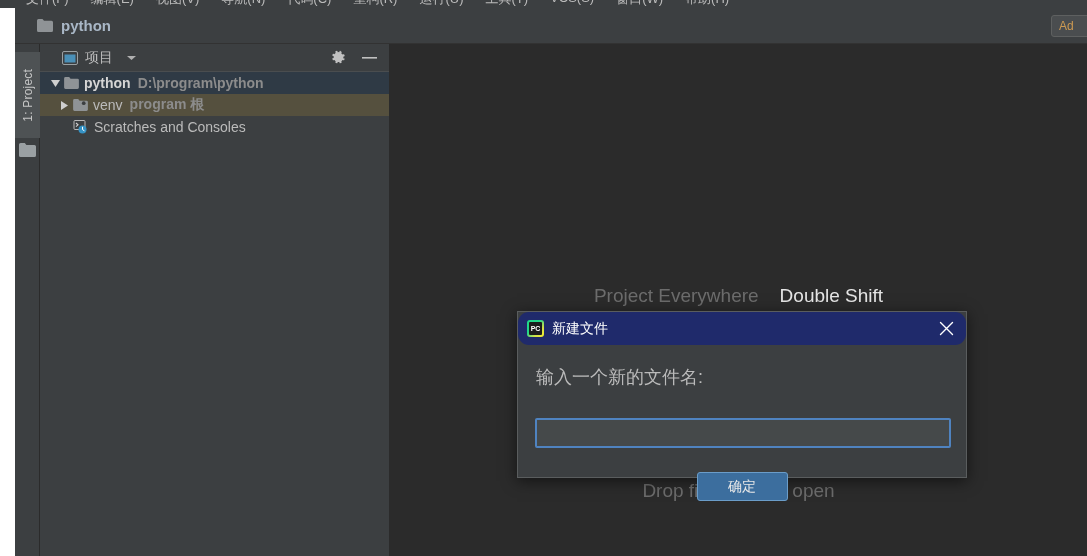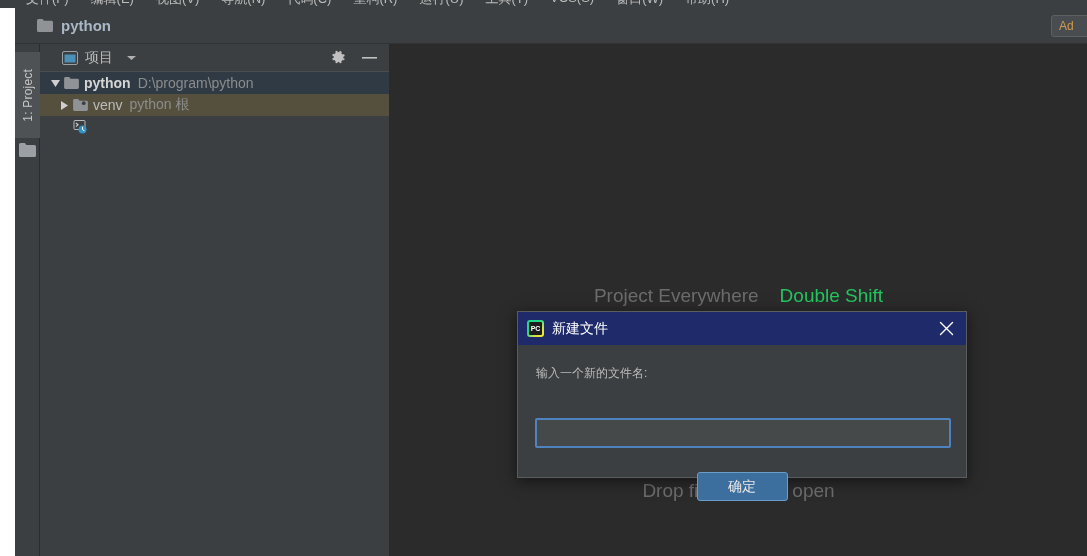"D:\program\python" .node-sub { font-weight: normal -> bold }
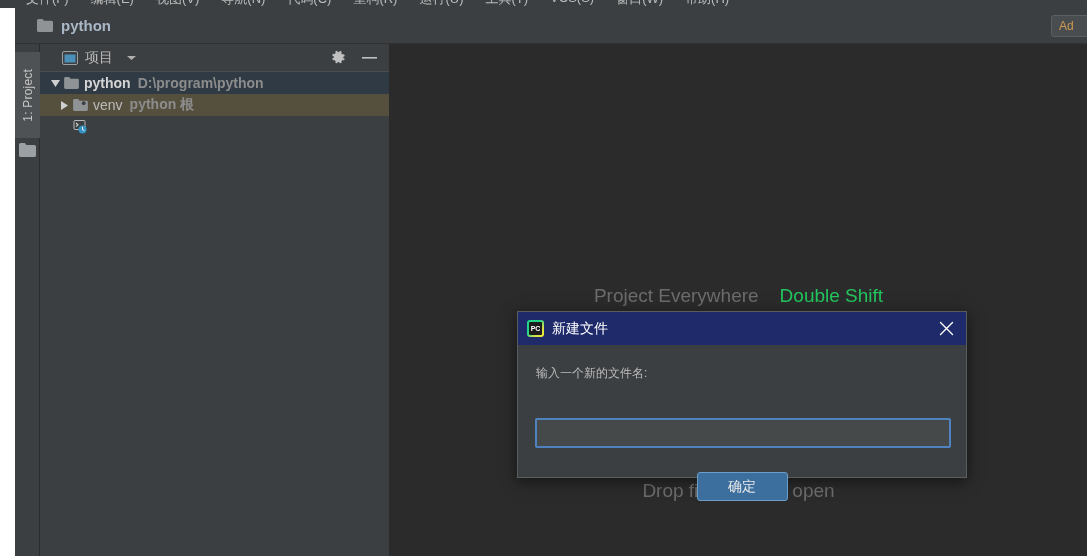"python 根" span.node-sub { text: python -> program }
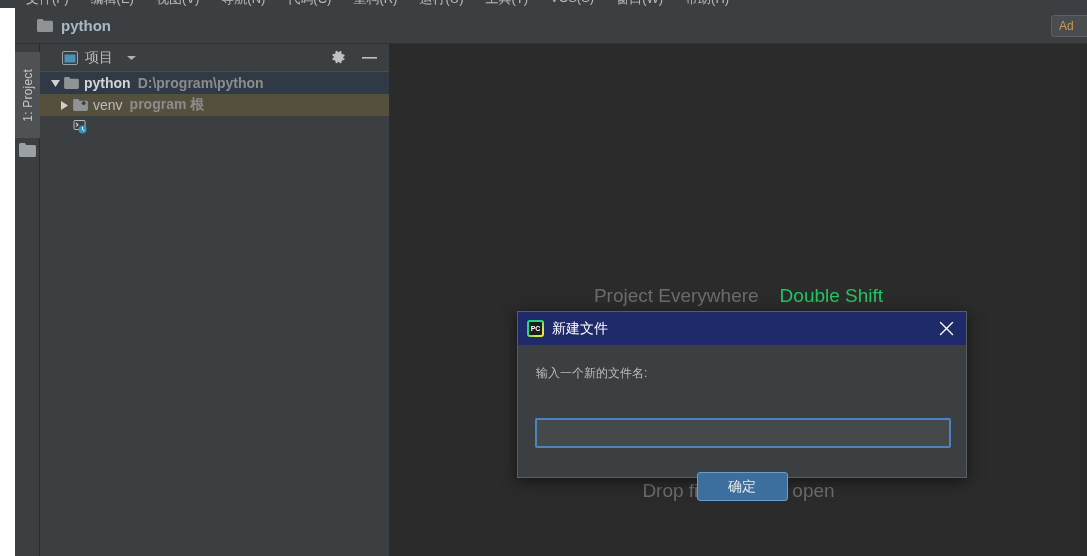"Scratches and Consoles" span.node-label { html: none -> <span>Scratches and Consoles</span> }
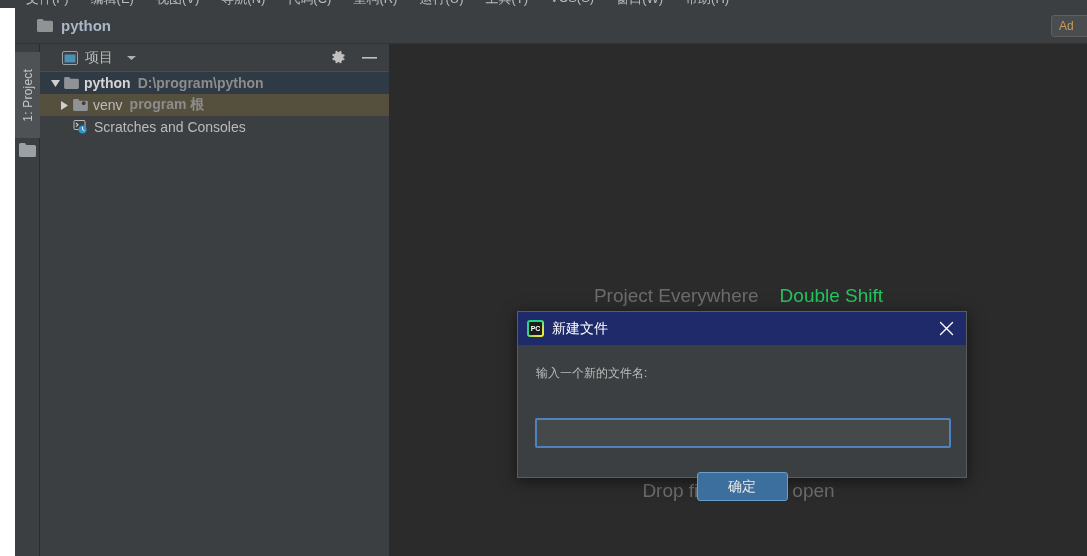"Double Shift" .hint-search .key { color: #22c55e -> #e5e5e5 }
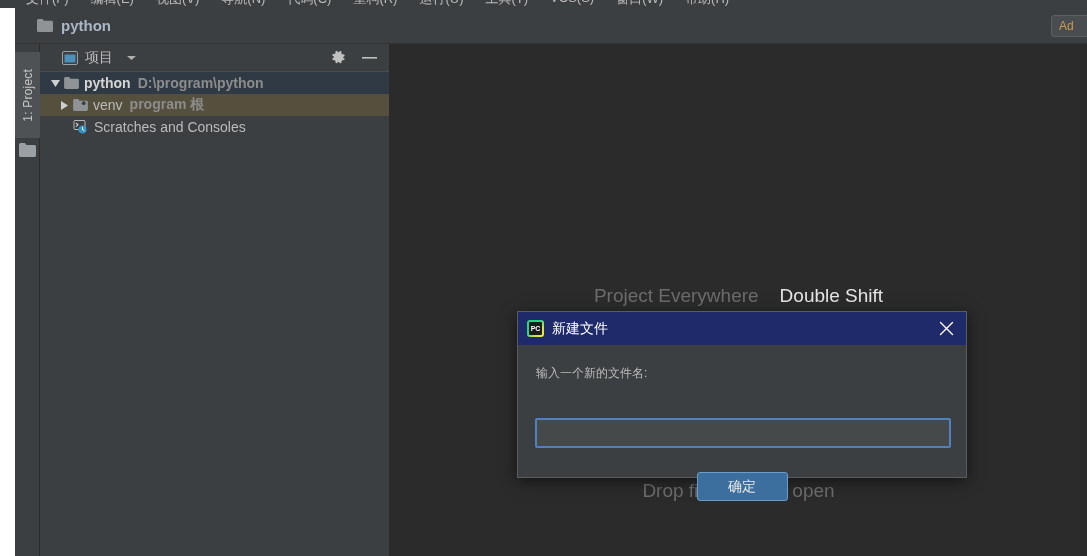"新建文件" .dlg-title { border-radius: none -> 11px }
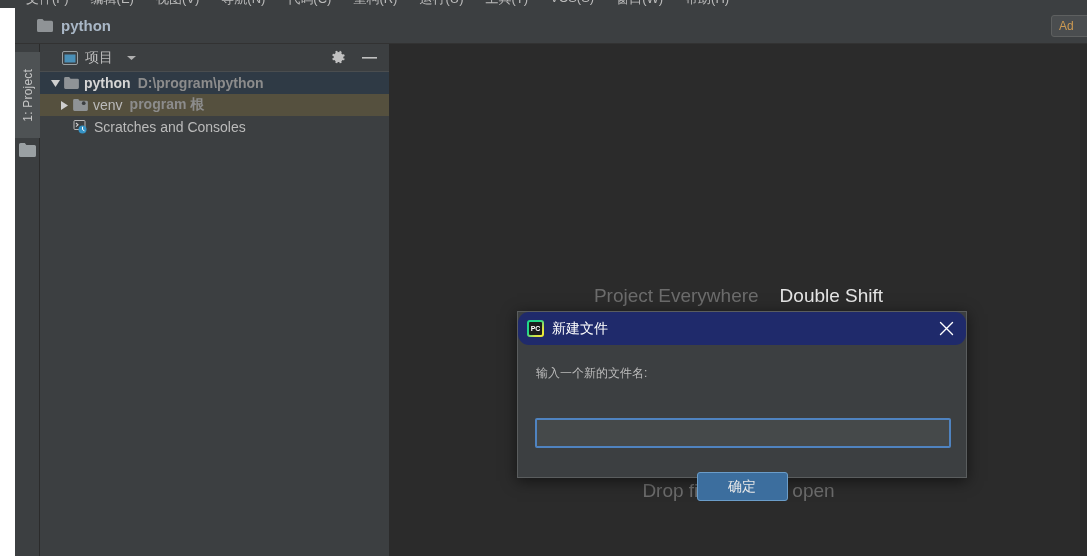"输入一个新的文件名:" .dlg-prompt { font-size: 12px -> 18px }
